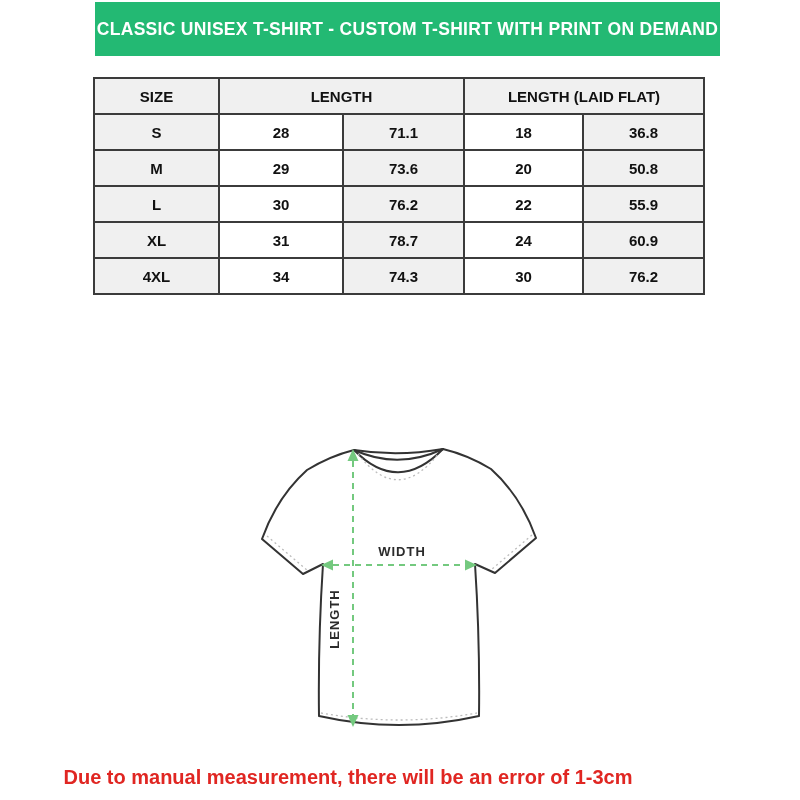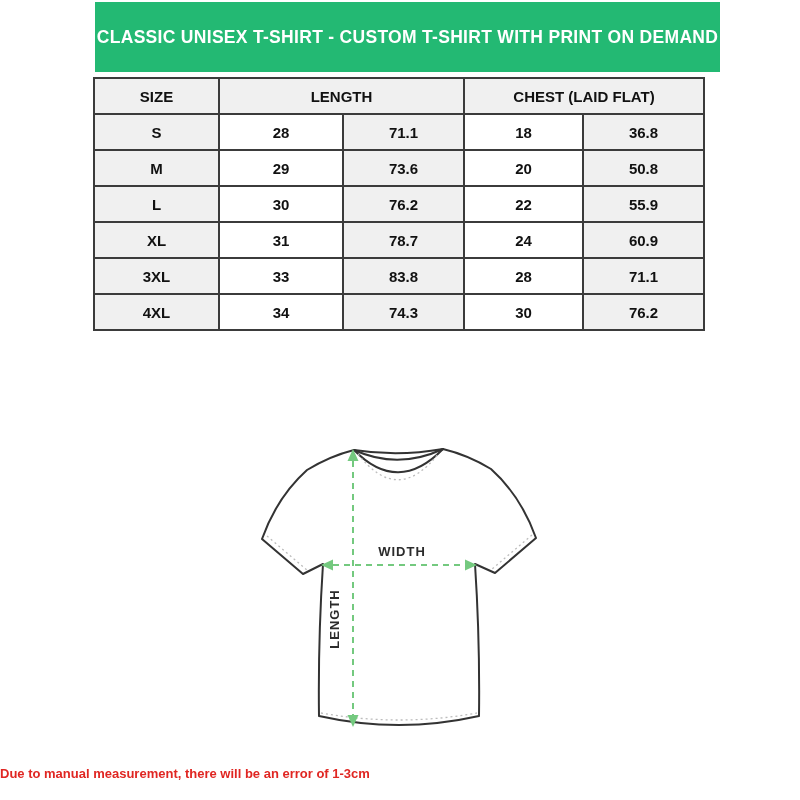"CLASSIC UNISEX T-SHIRT - CUSTOM" .banner { height: 70px -> 54px }
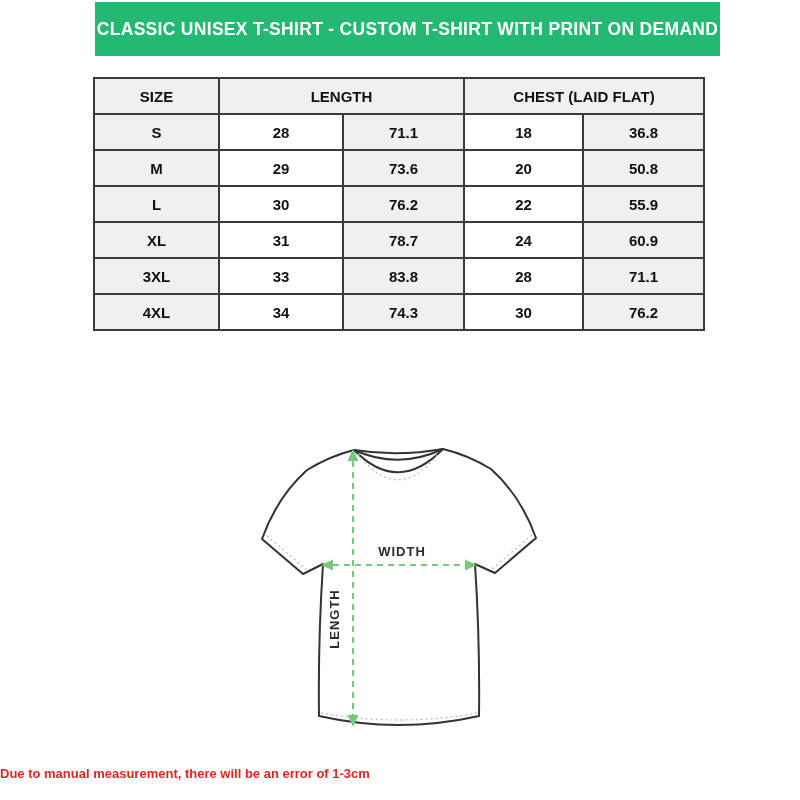"CHEST (LAID FLAT)" th.gray { text: CHEST -> LENGTH }
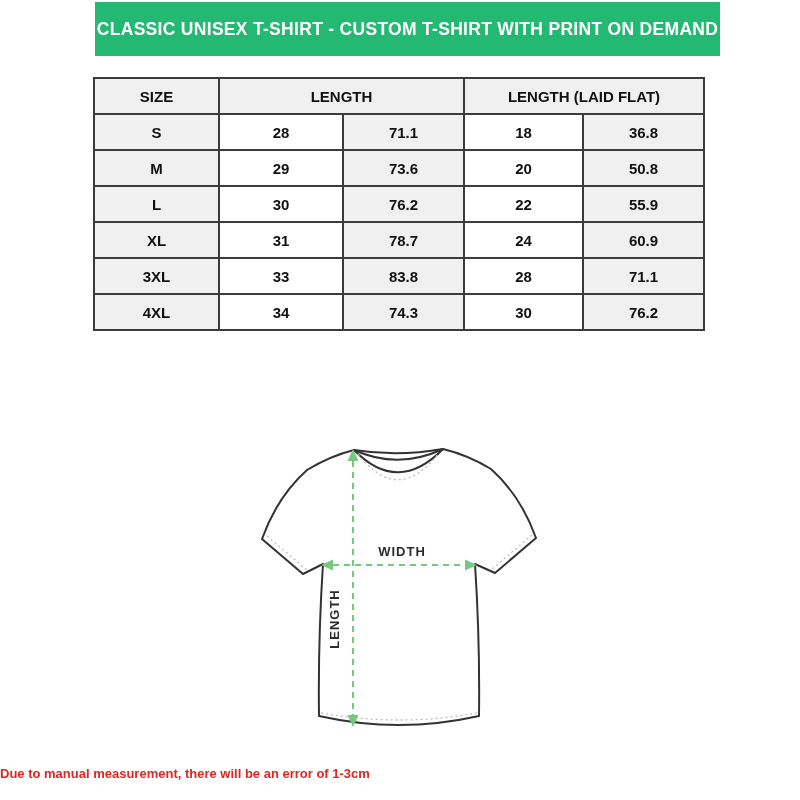"3XL" tr { html: <tr> <td>3XL</td> <td>33</td> <td>83.8</td> <td>28</td> <td>71.1</td> </tr> -> none }
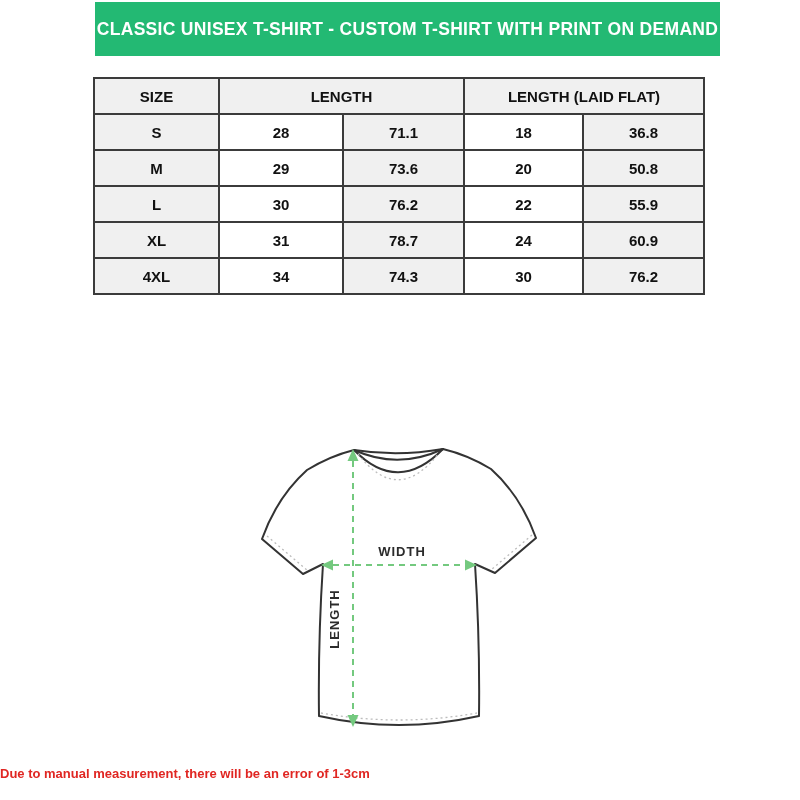"Due to manual measurement, there" .note { font-size: 13px -> 20px; text-align: left -> center }
